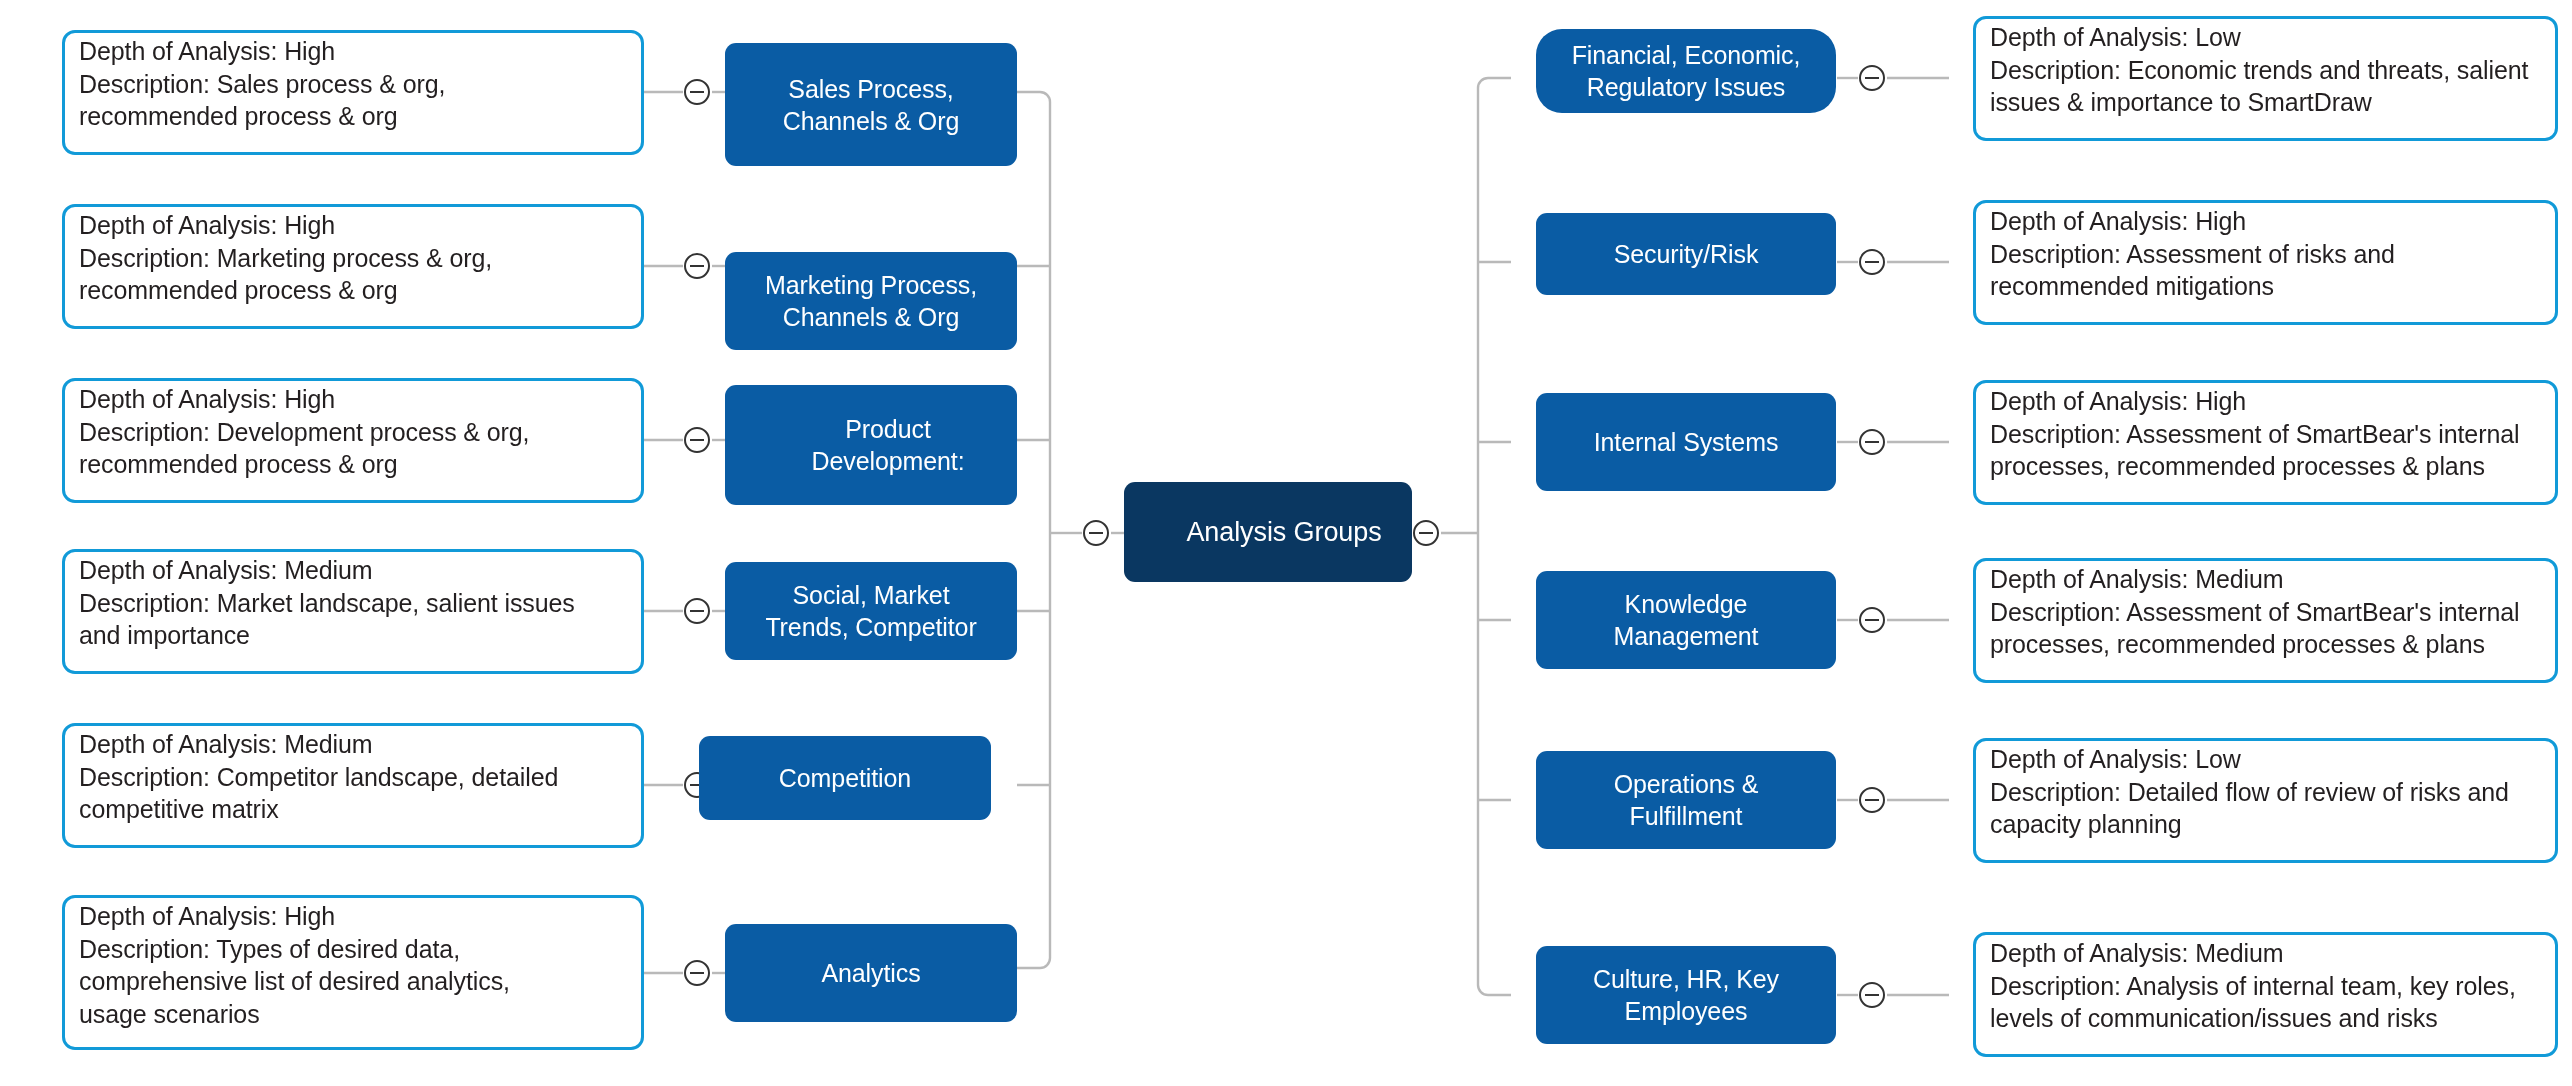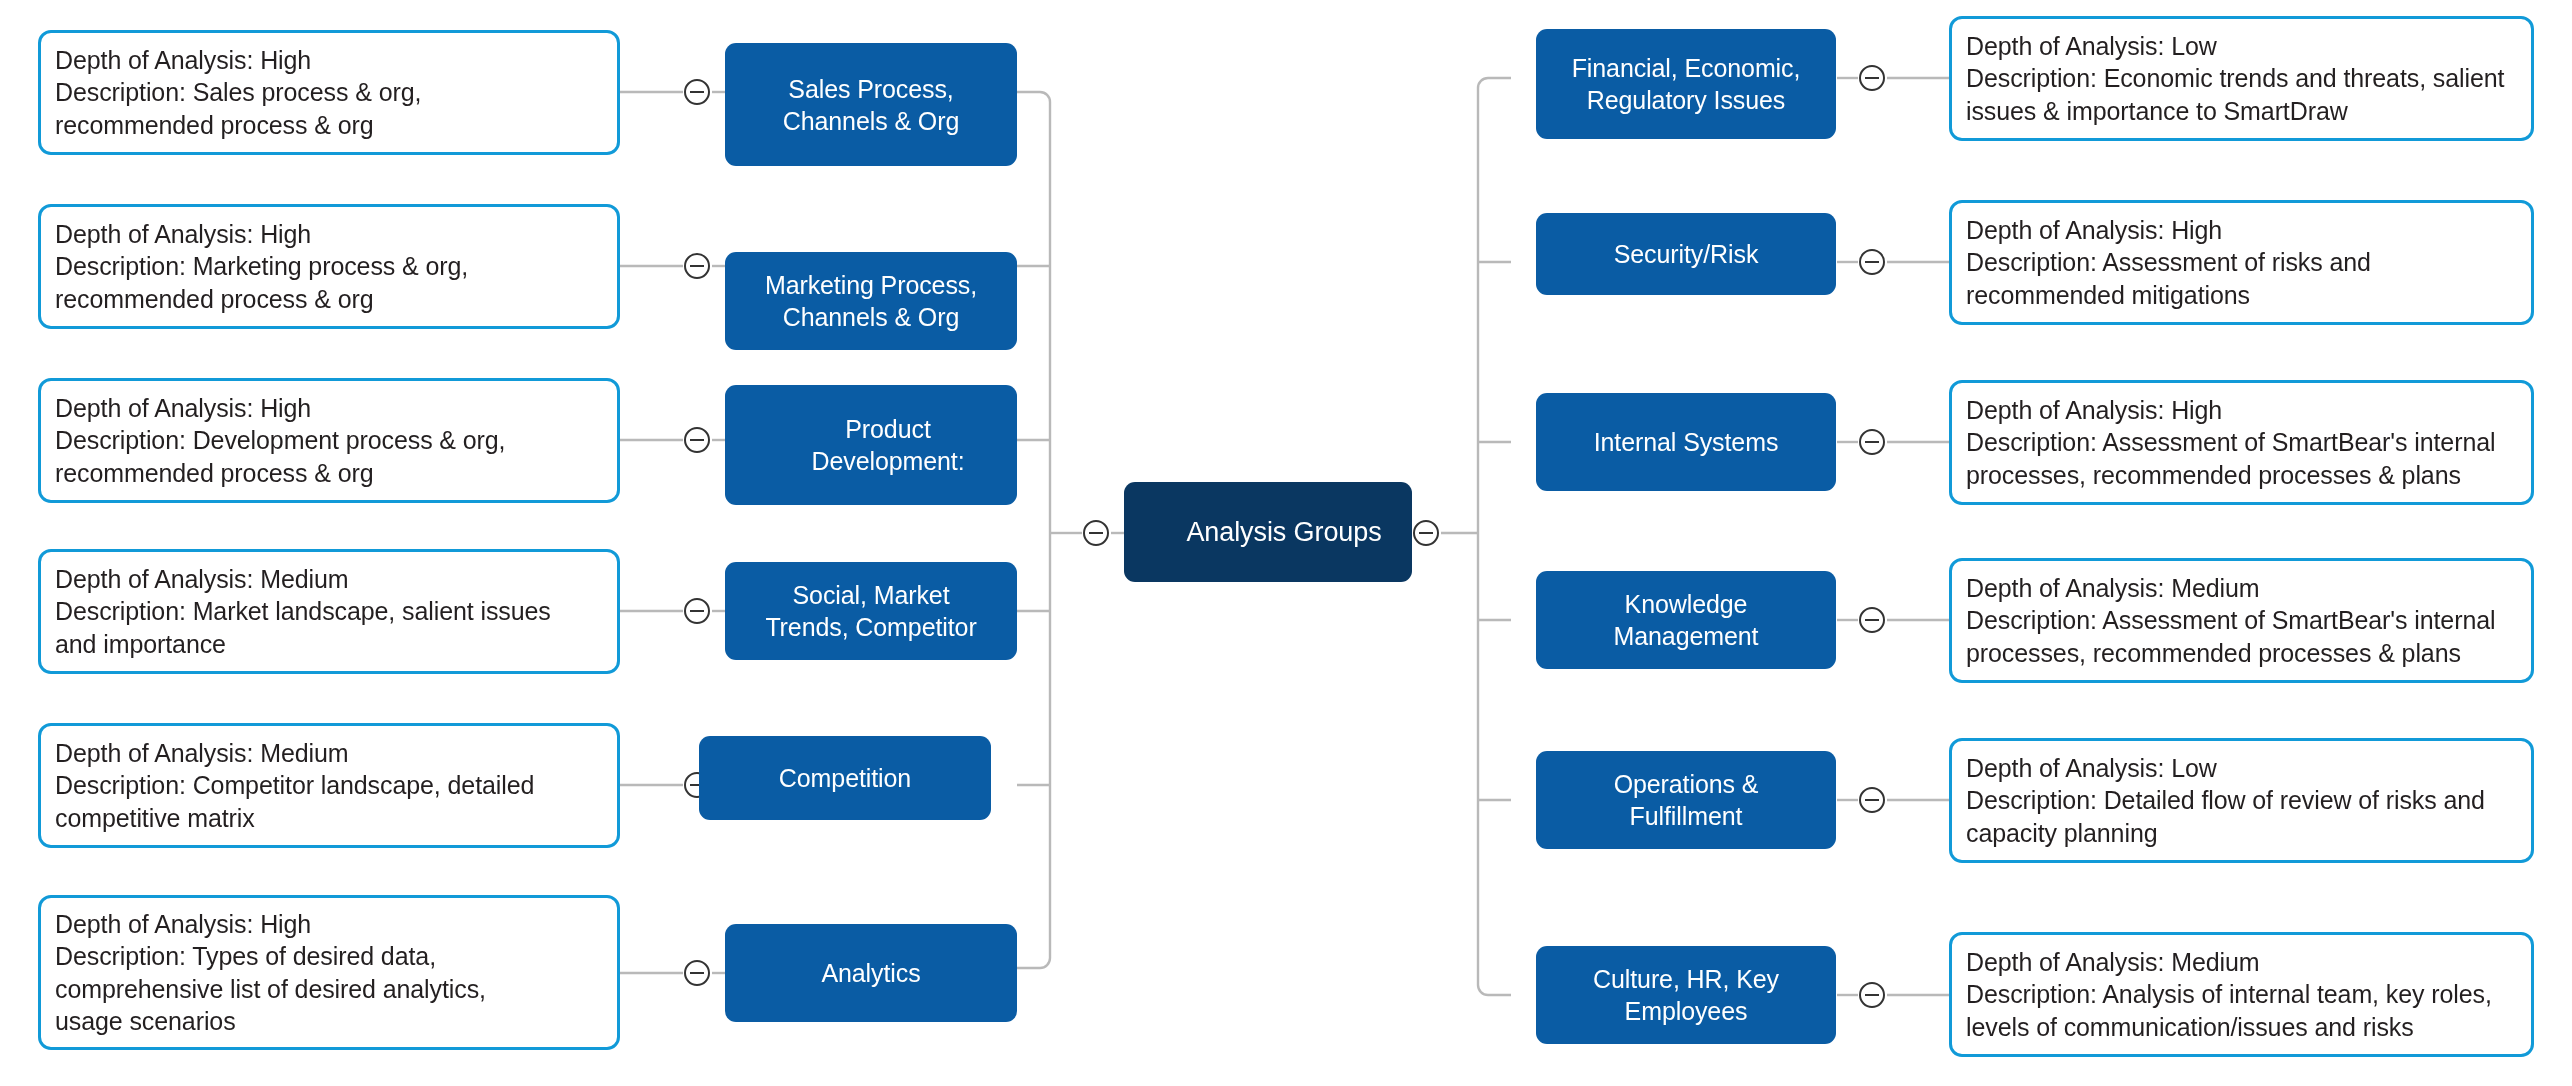"Depth of Analysis: High" .desc-box { align-items: center -> flex-start; margin-left: none -> 24px }
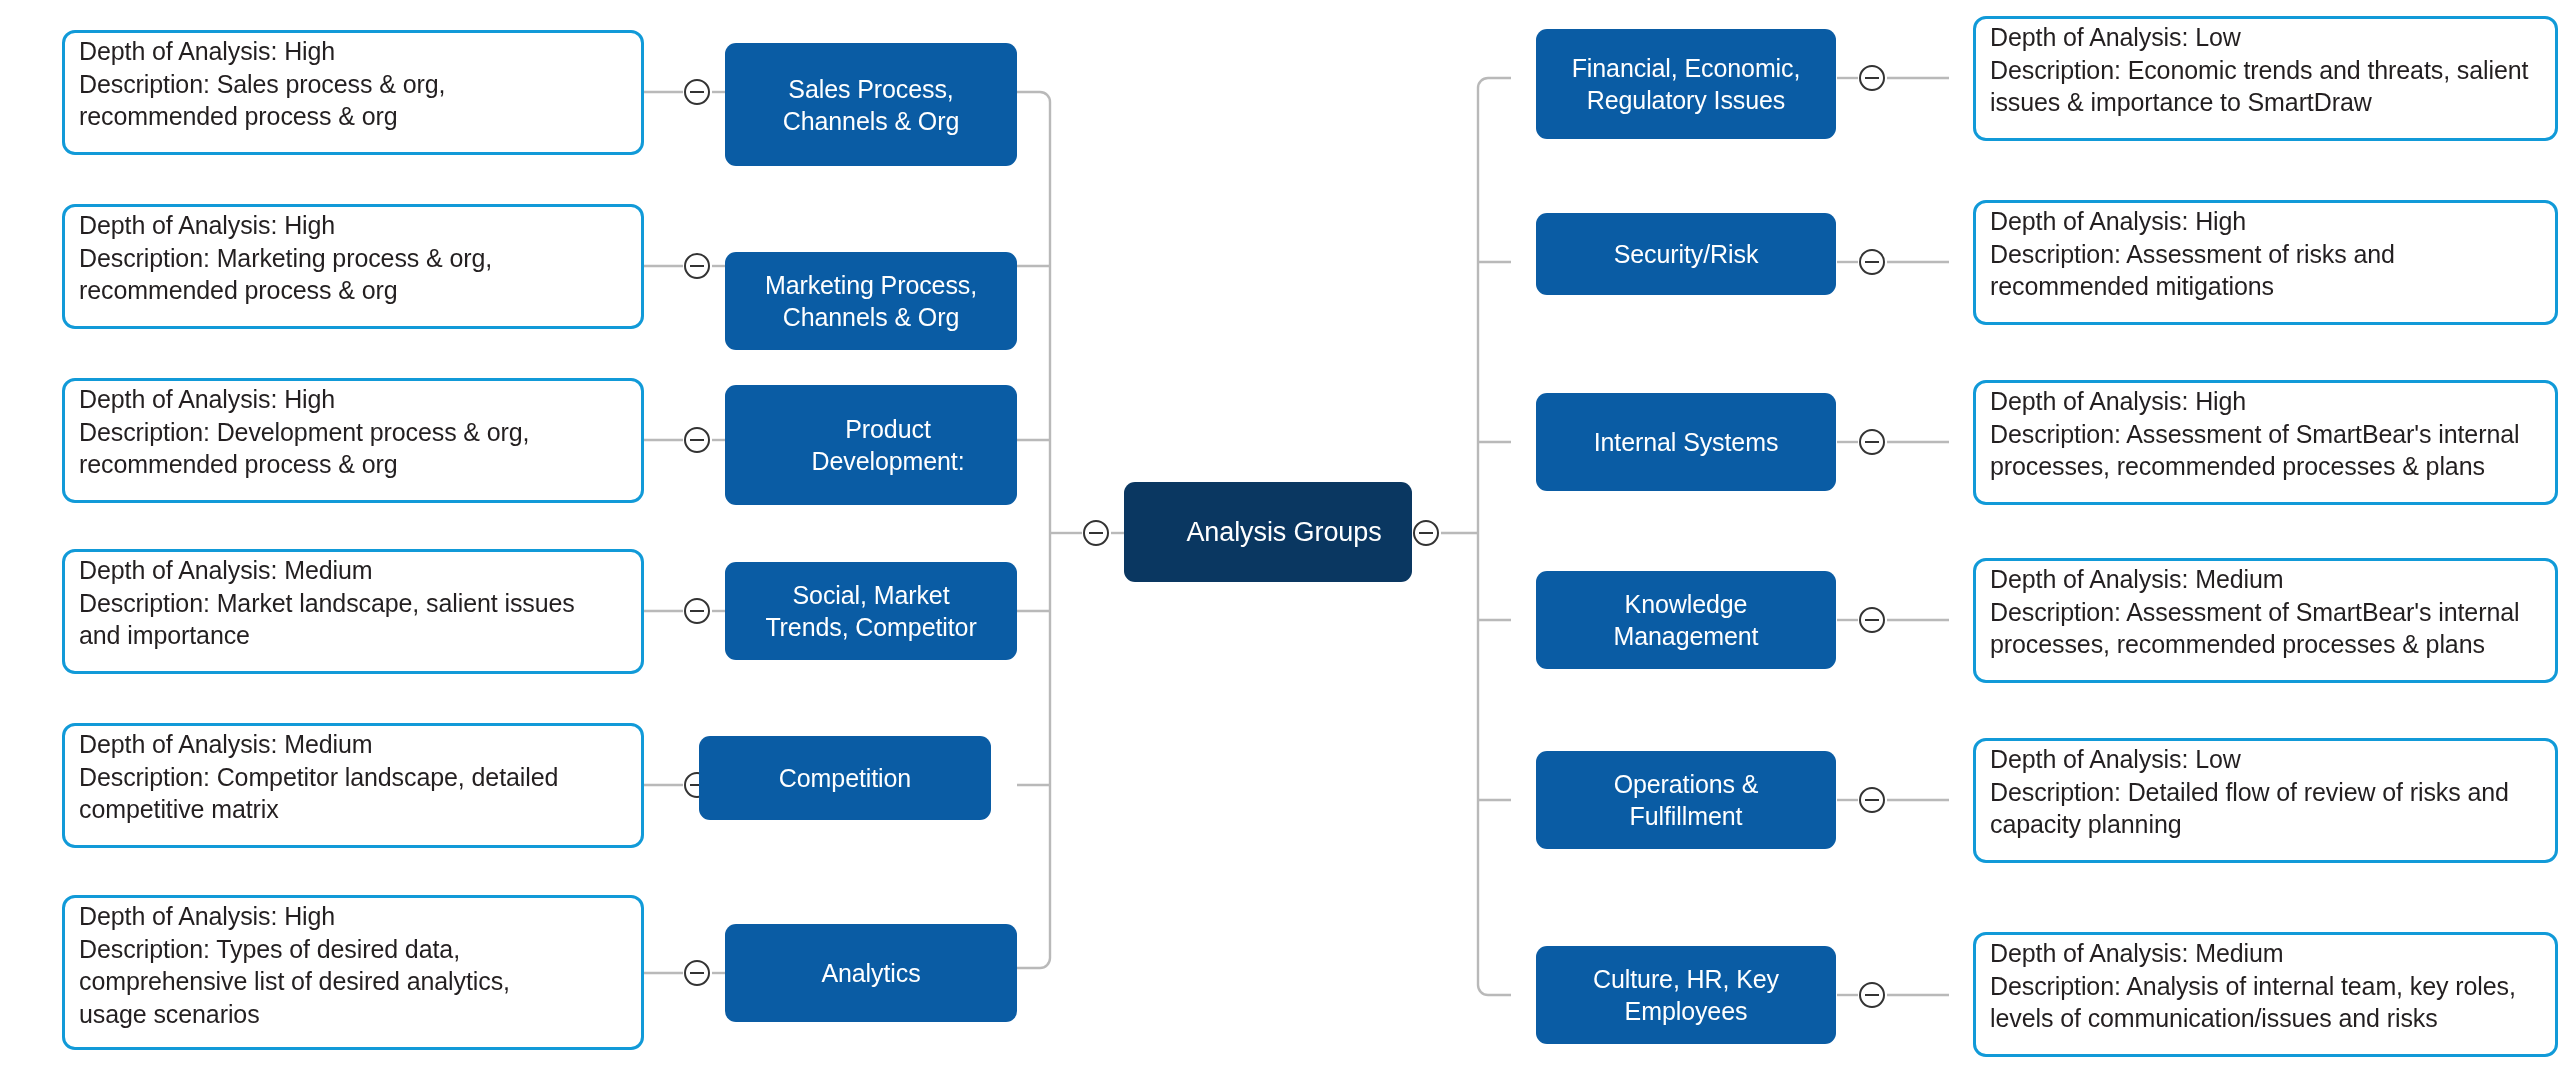"Financial, Economic," div.topic-box { border-radius: none -> 26px; height: 110px -> 84px }
